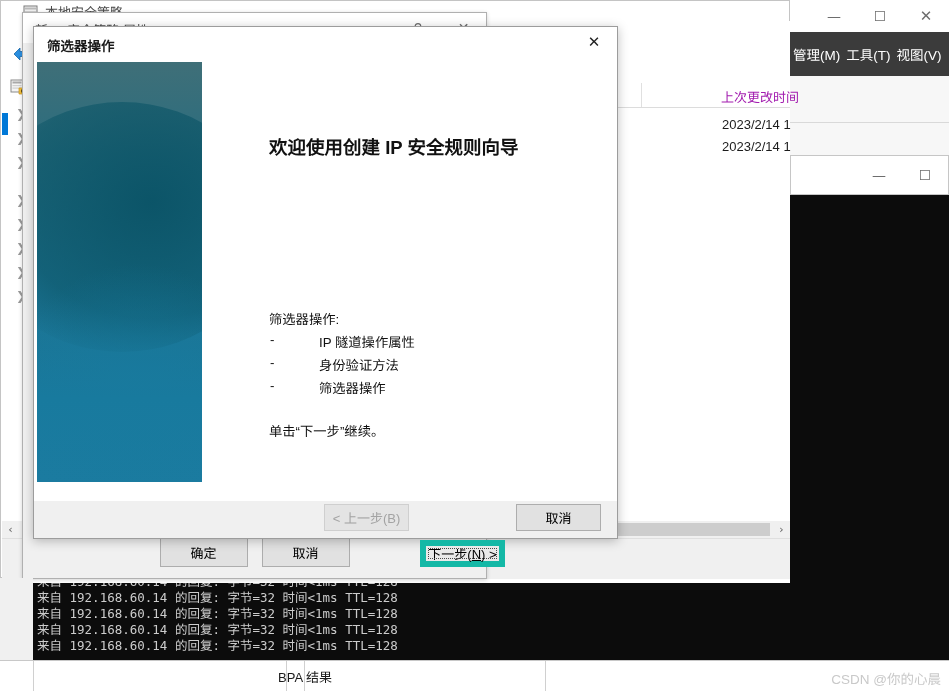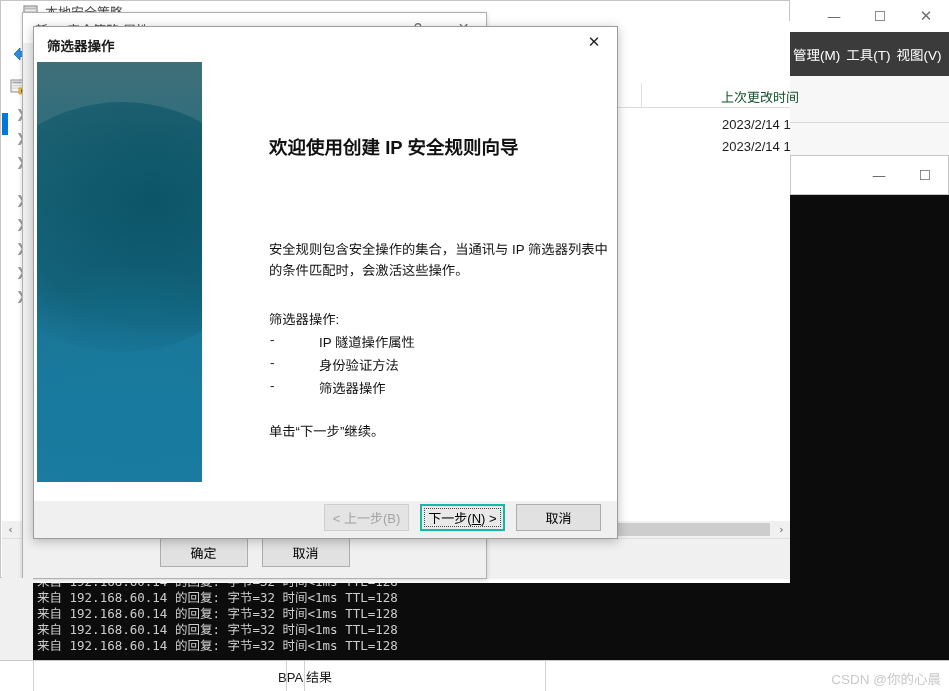"上次更改时间" .lh-text { color: #14532d -> #a21caf }
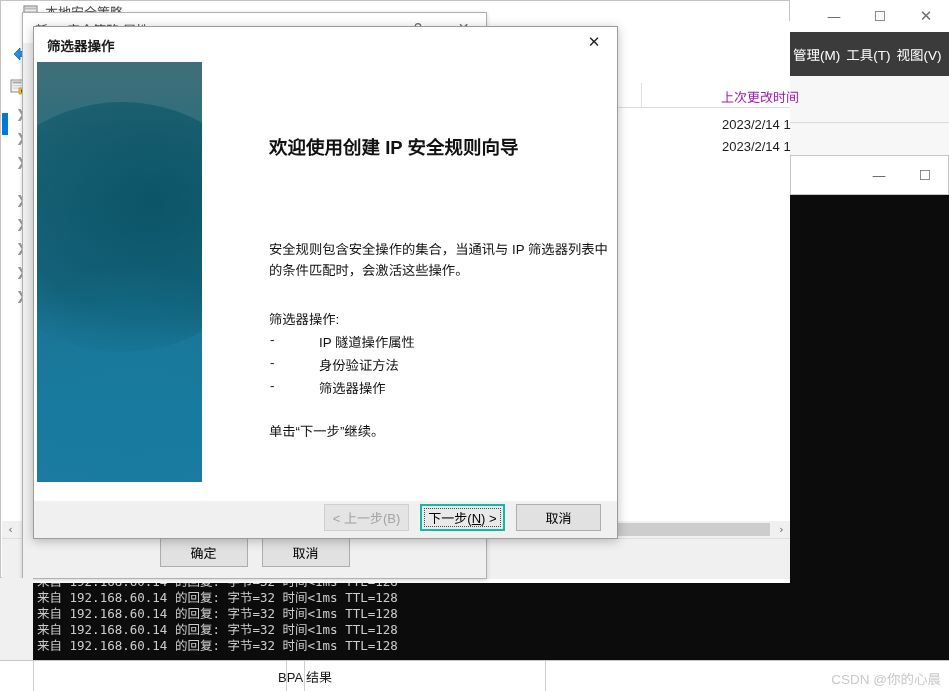"安全规则包含安全操作的集合，当通讯与 IP" div.wz-para { html: <div>安全规则包含安全操作的集合，当通讯与 IP 筛选器列表中的条件匹配时，会激活这些操作。</div> -> none }
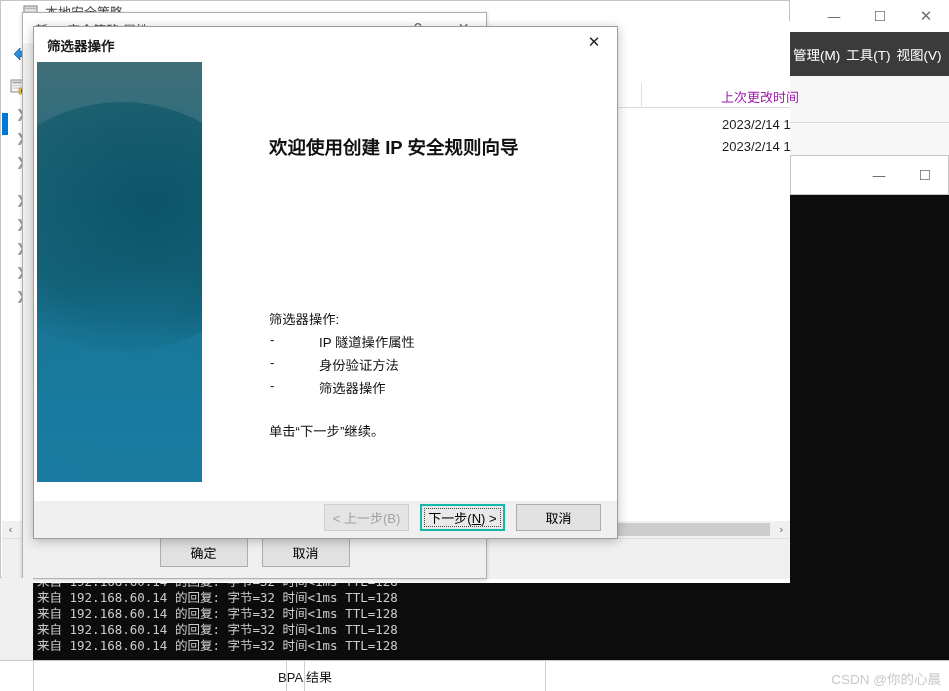"下一步(N) >" .wzbtn.default { border: 2px solid #14b8a6 -> 6px solid #14b8a6; margin-top: none -> 36px }
